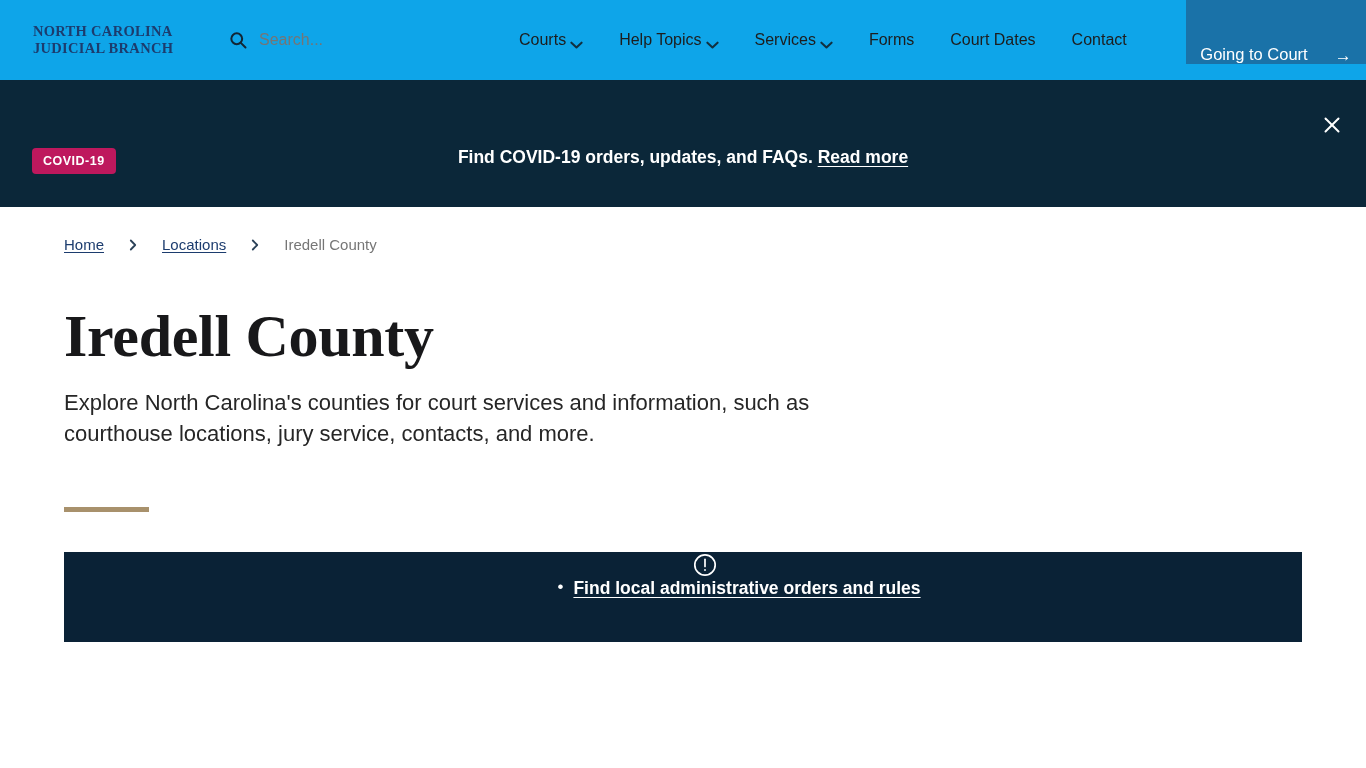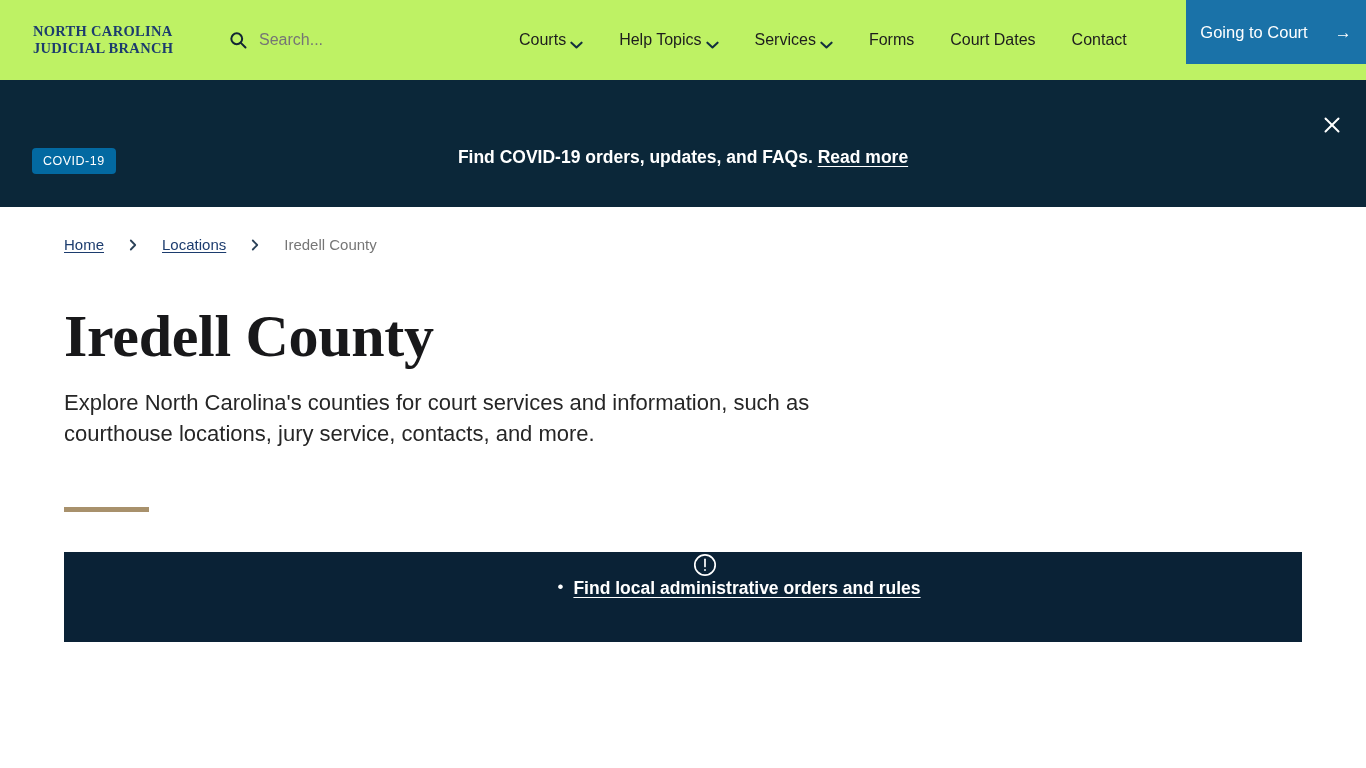"NORTH CAROLINA" .header { background: #bef264 -> #0ea5e9 }
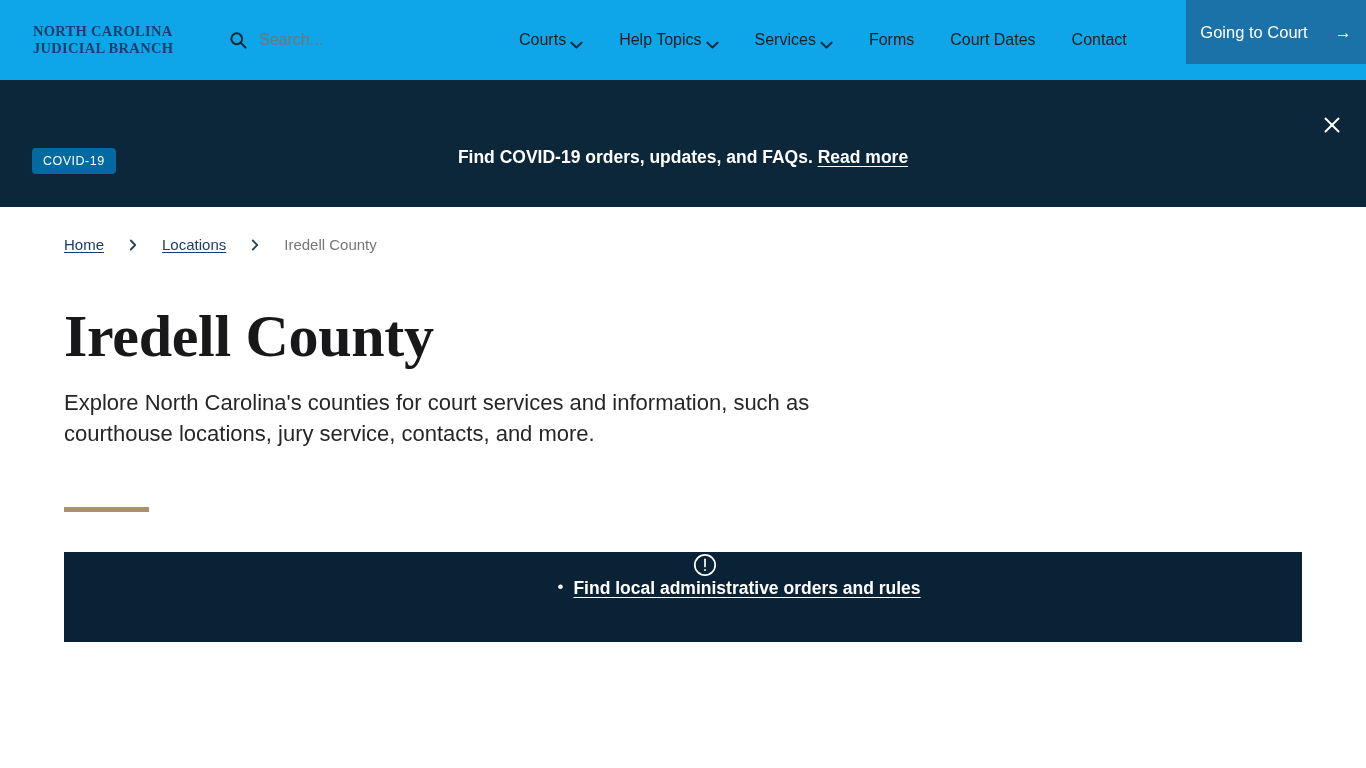"Going to Court" .cta { align-items: center -> flex-end }
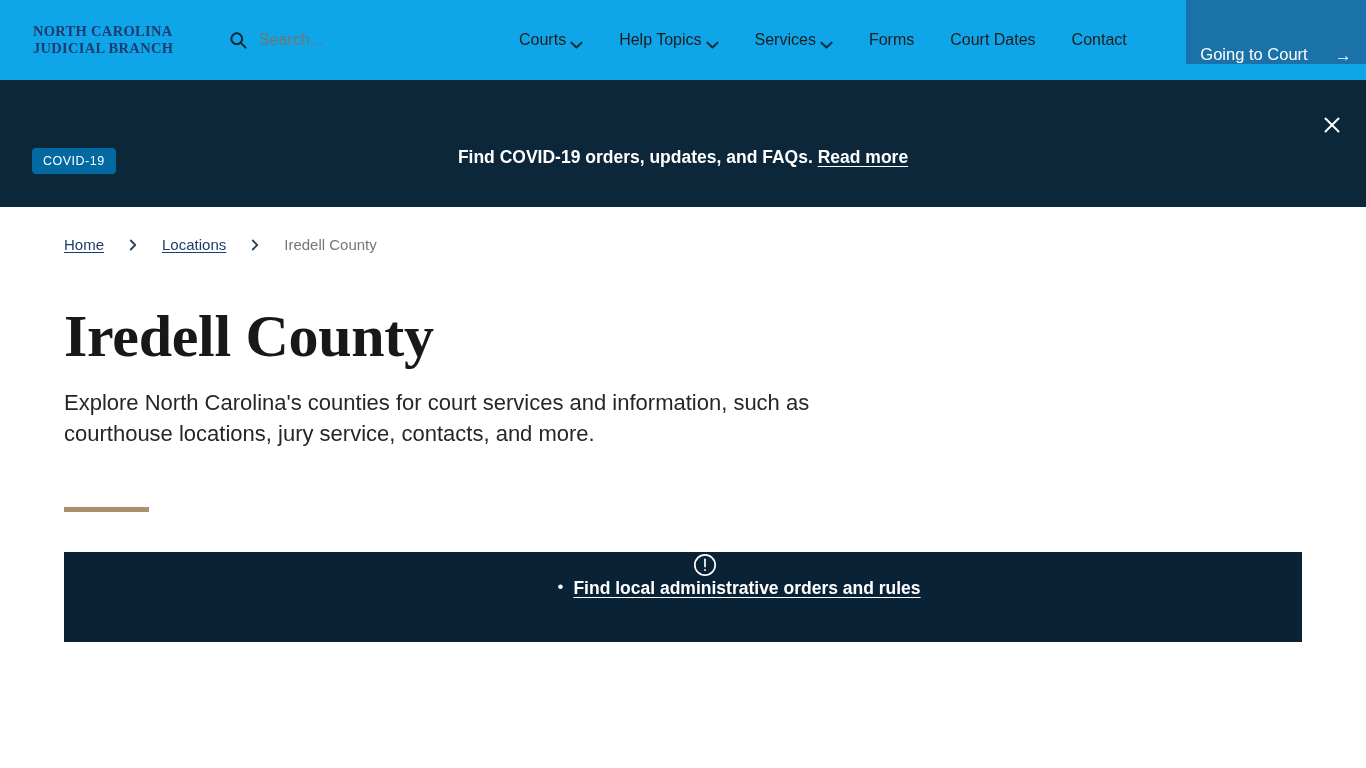"COVID-19" .covid-badge { background: #0369a1 -> #be185d; font-weight: 400 -> 700 }
